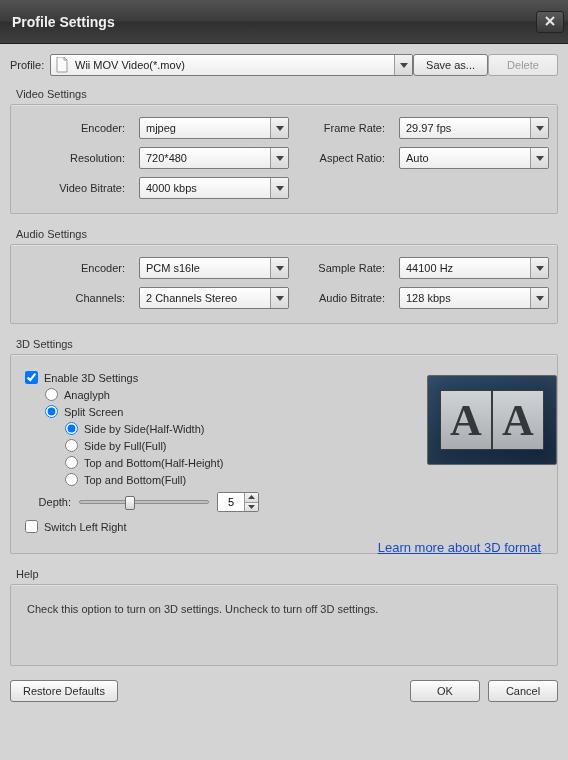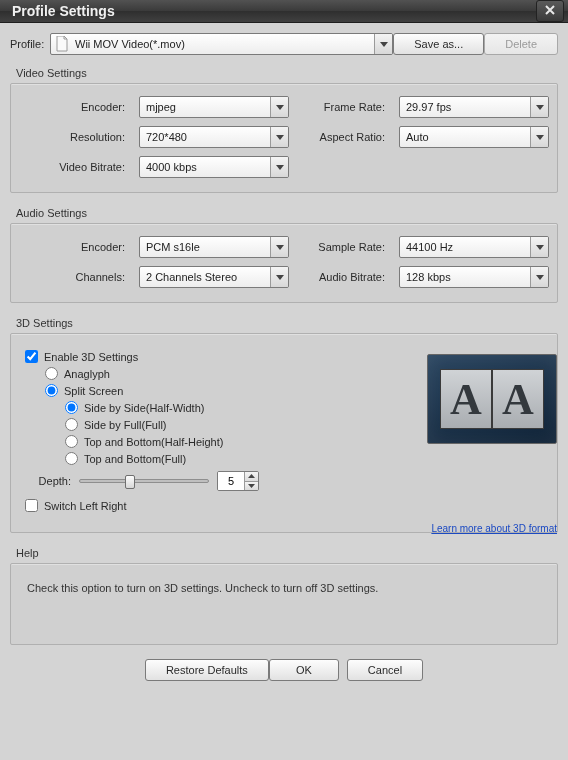"Profile Settings" .titlebar { height: 23px -> 44px }
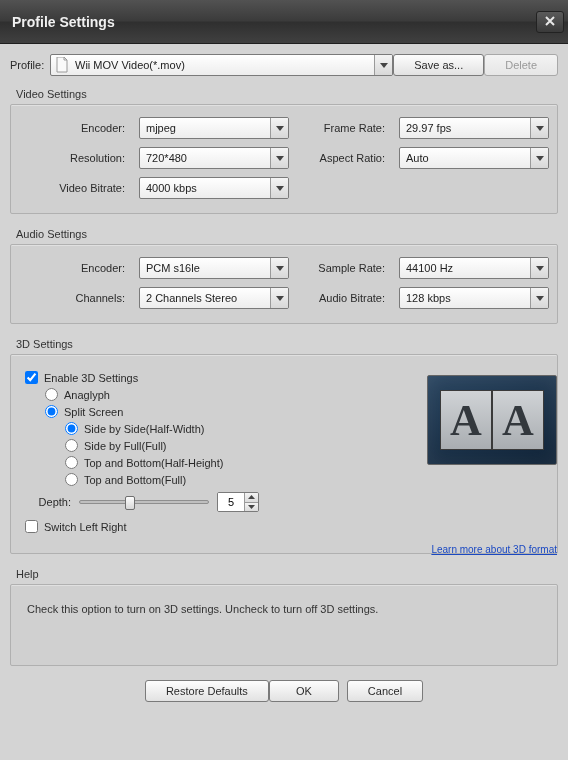"Save as..." .btn { padding: 0 20px -> 0 12px }
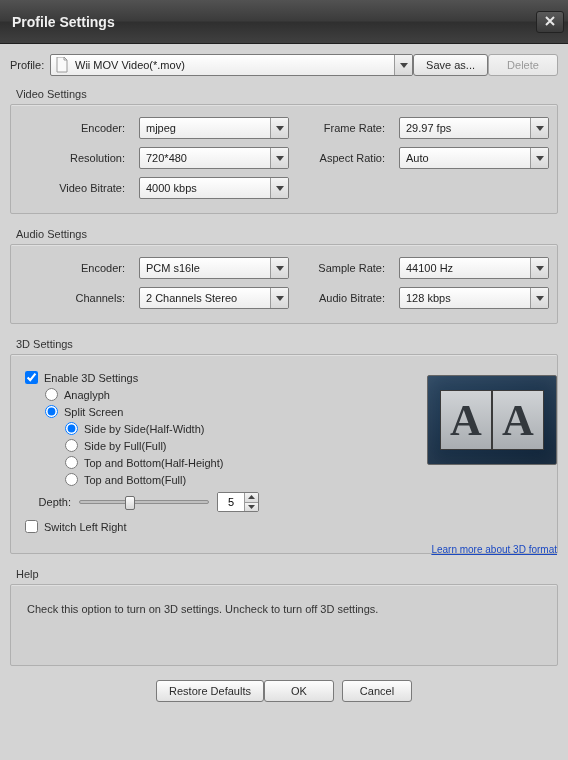"Learn more about 3D format" .link3d { font-size: 10px -> 13px; right: 0 -> 16px }
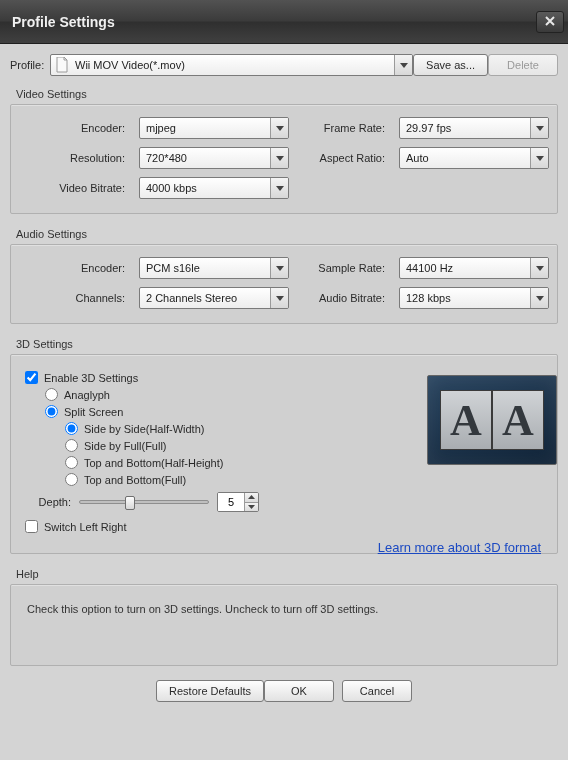"Restore Defaults" .footer { justify-content: center -> space-between }
